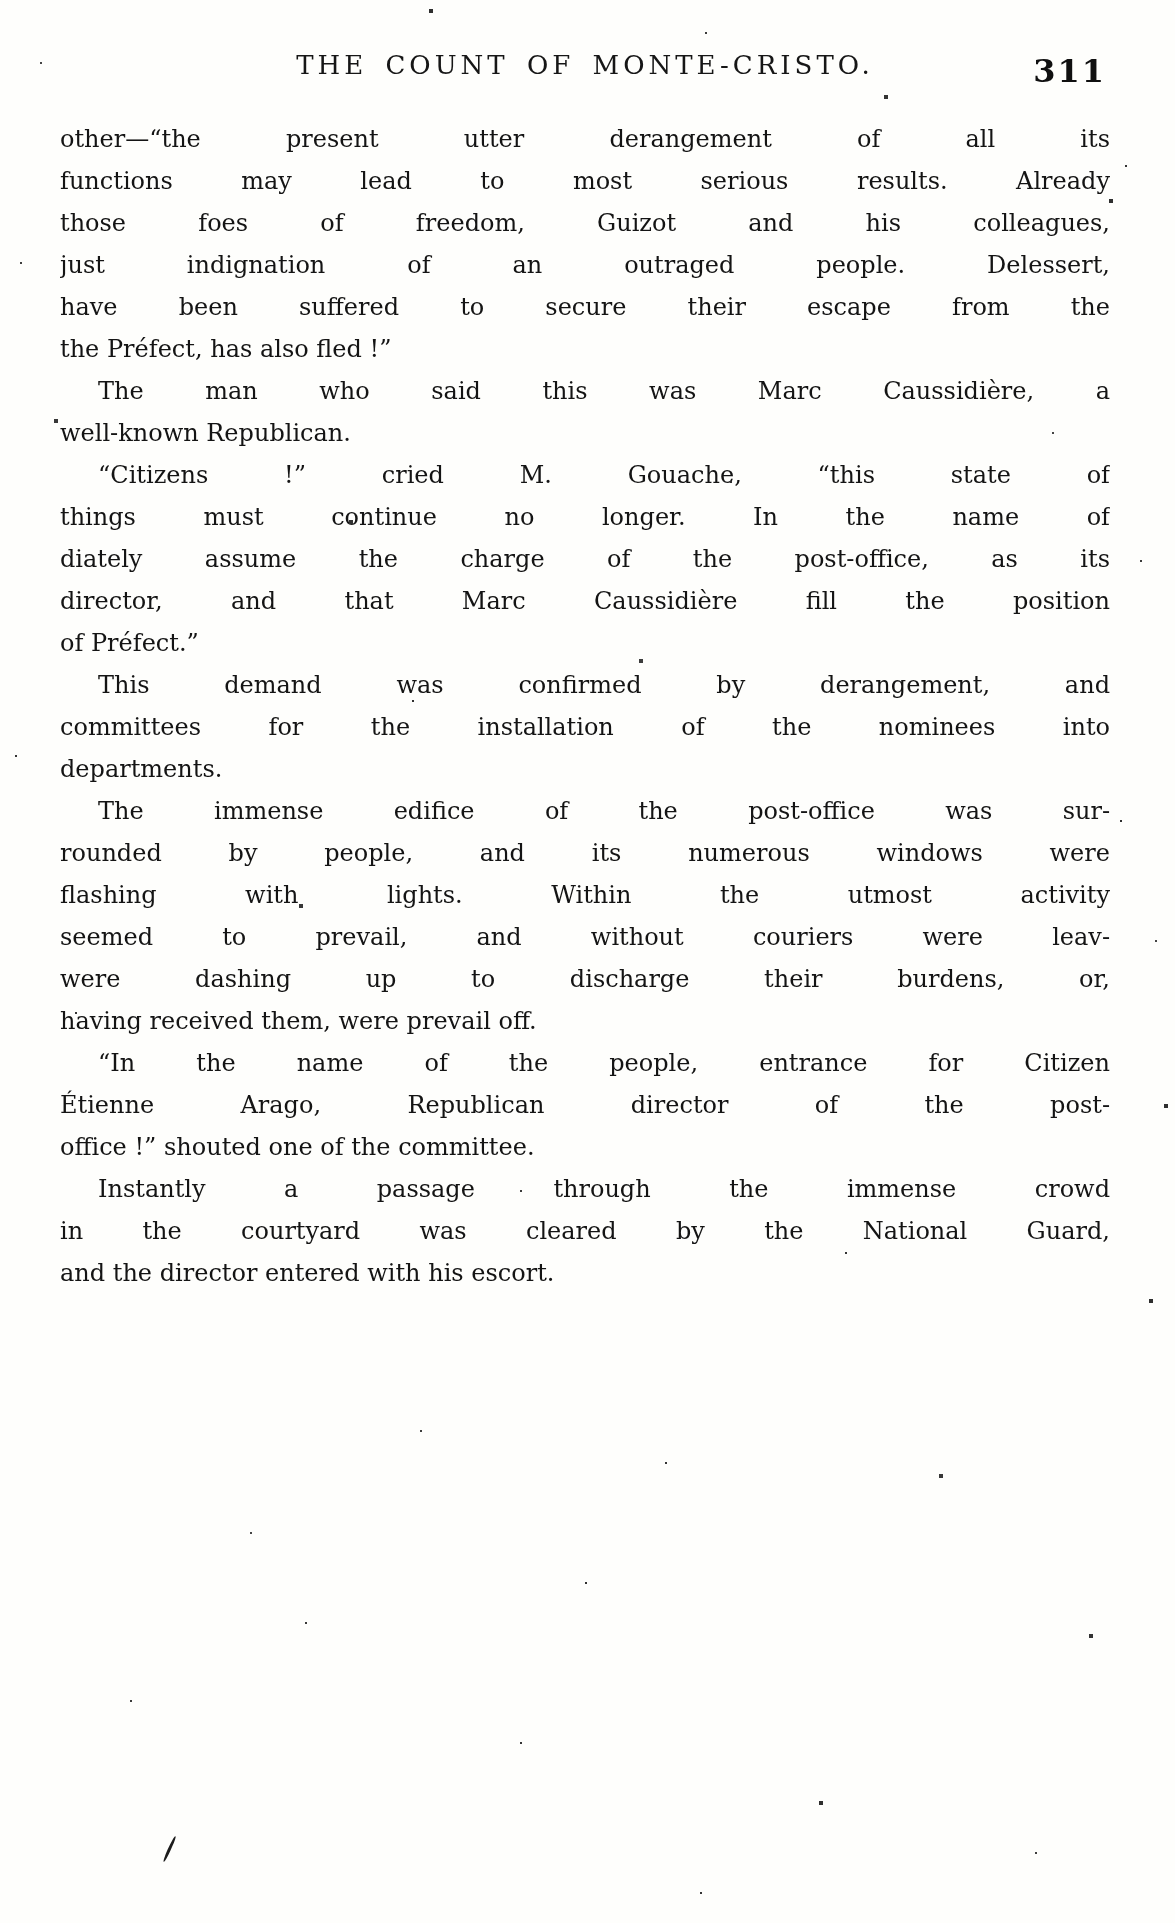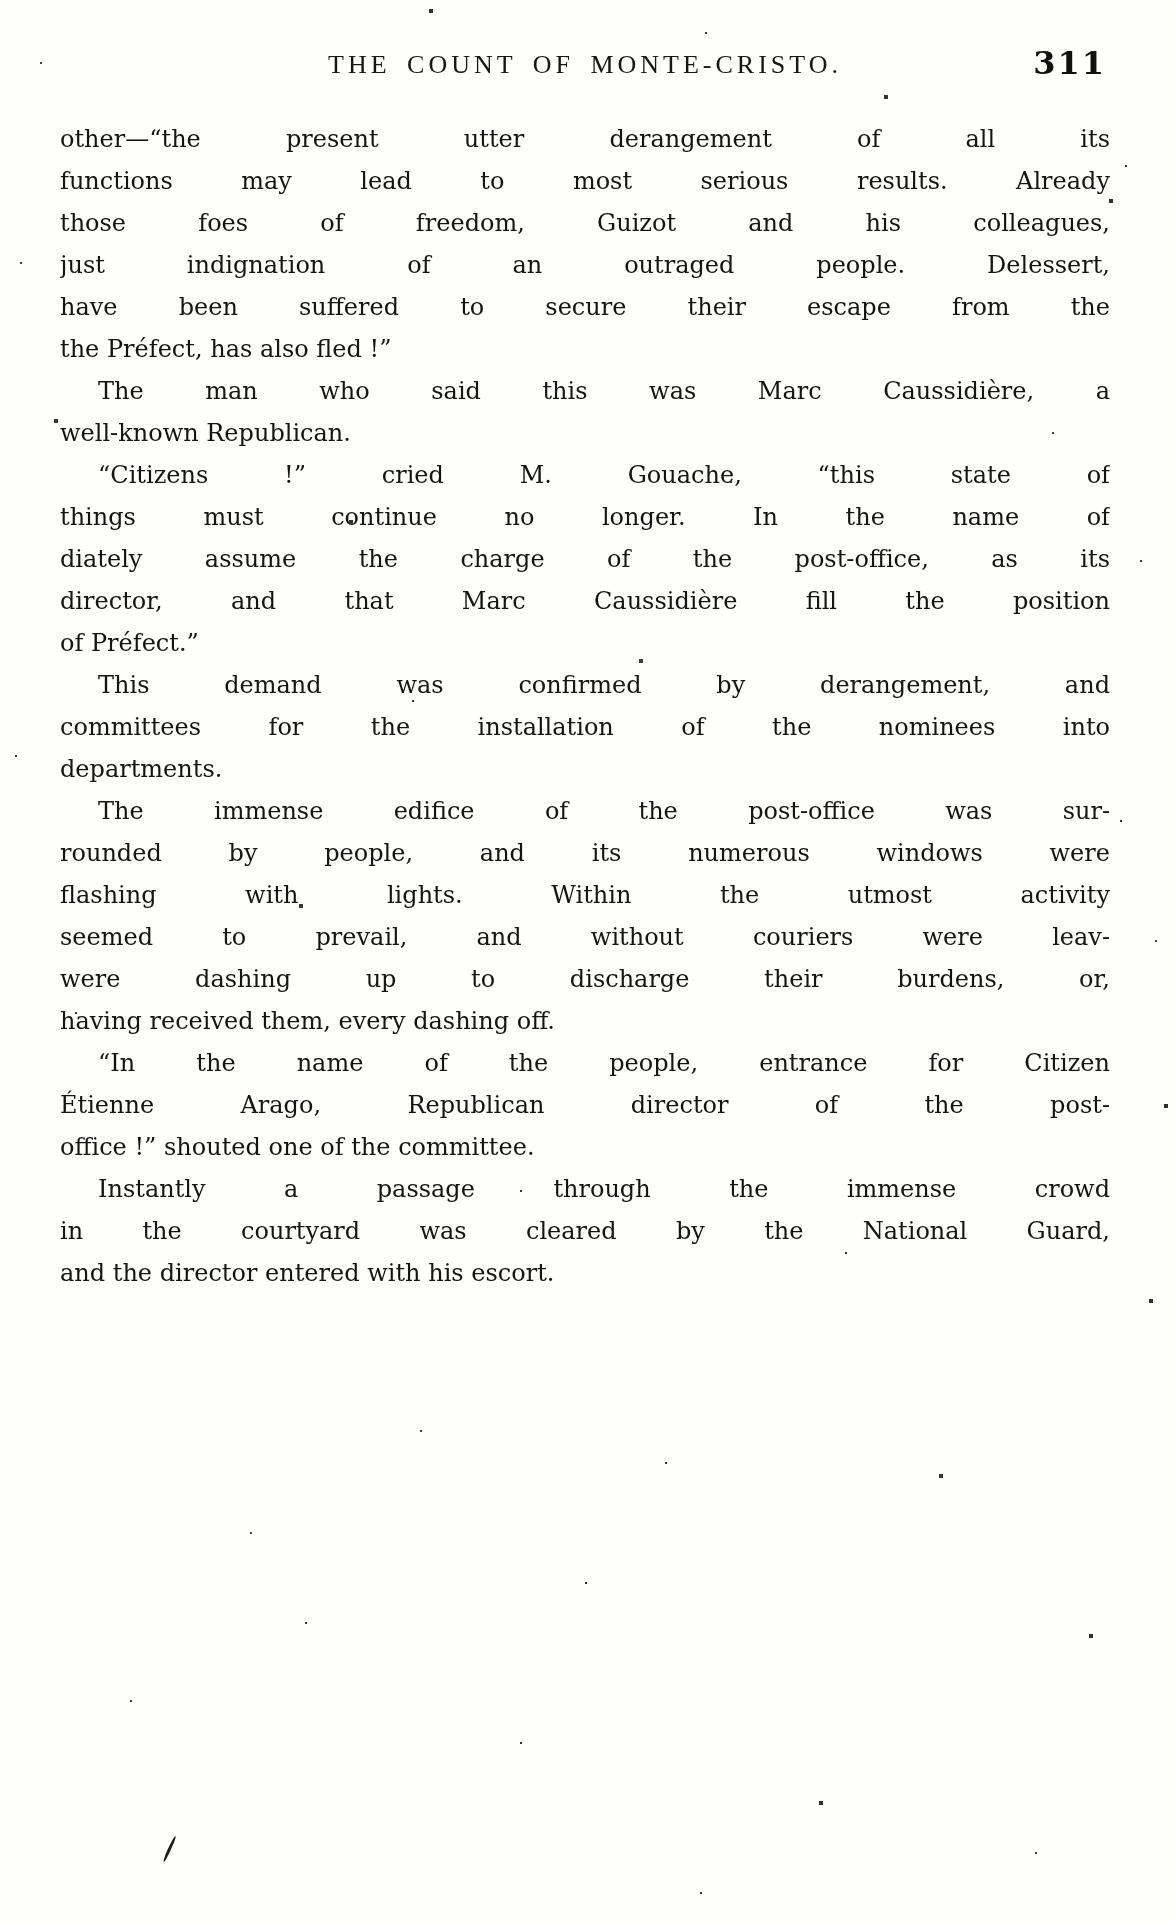"THE COUNT OF MONTE-CRISTO." .running-title { font-family: Liberation Serif, serif -> none }
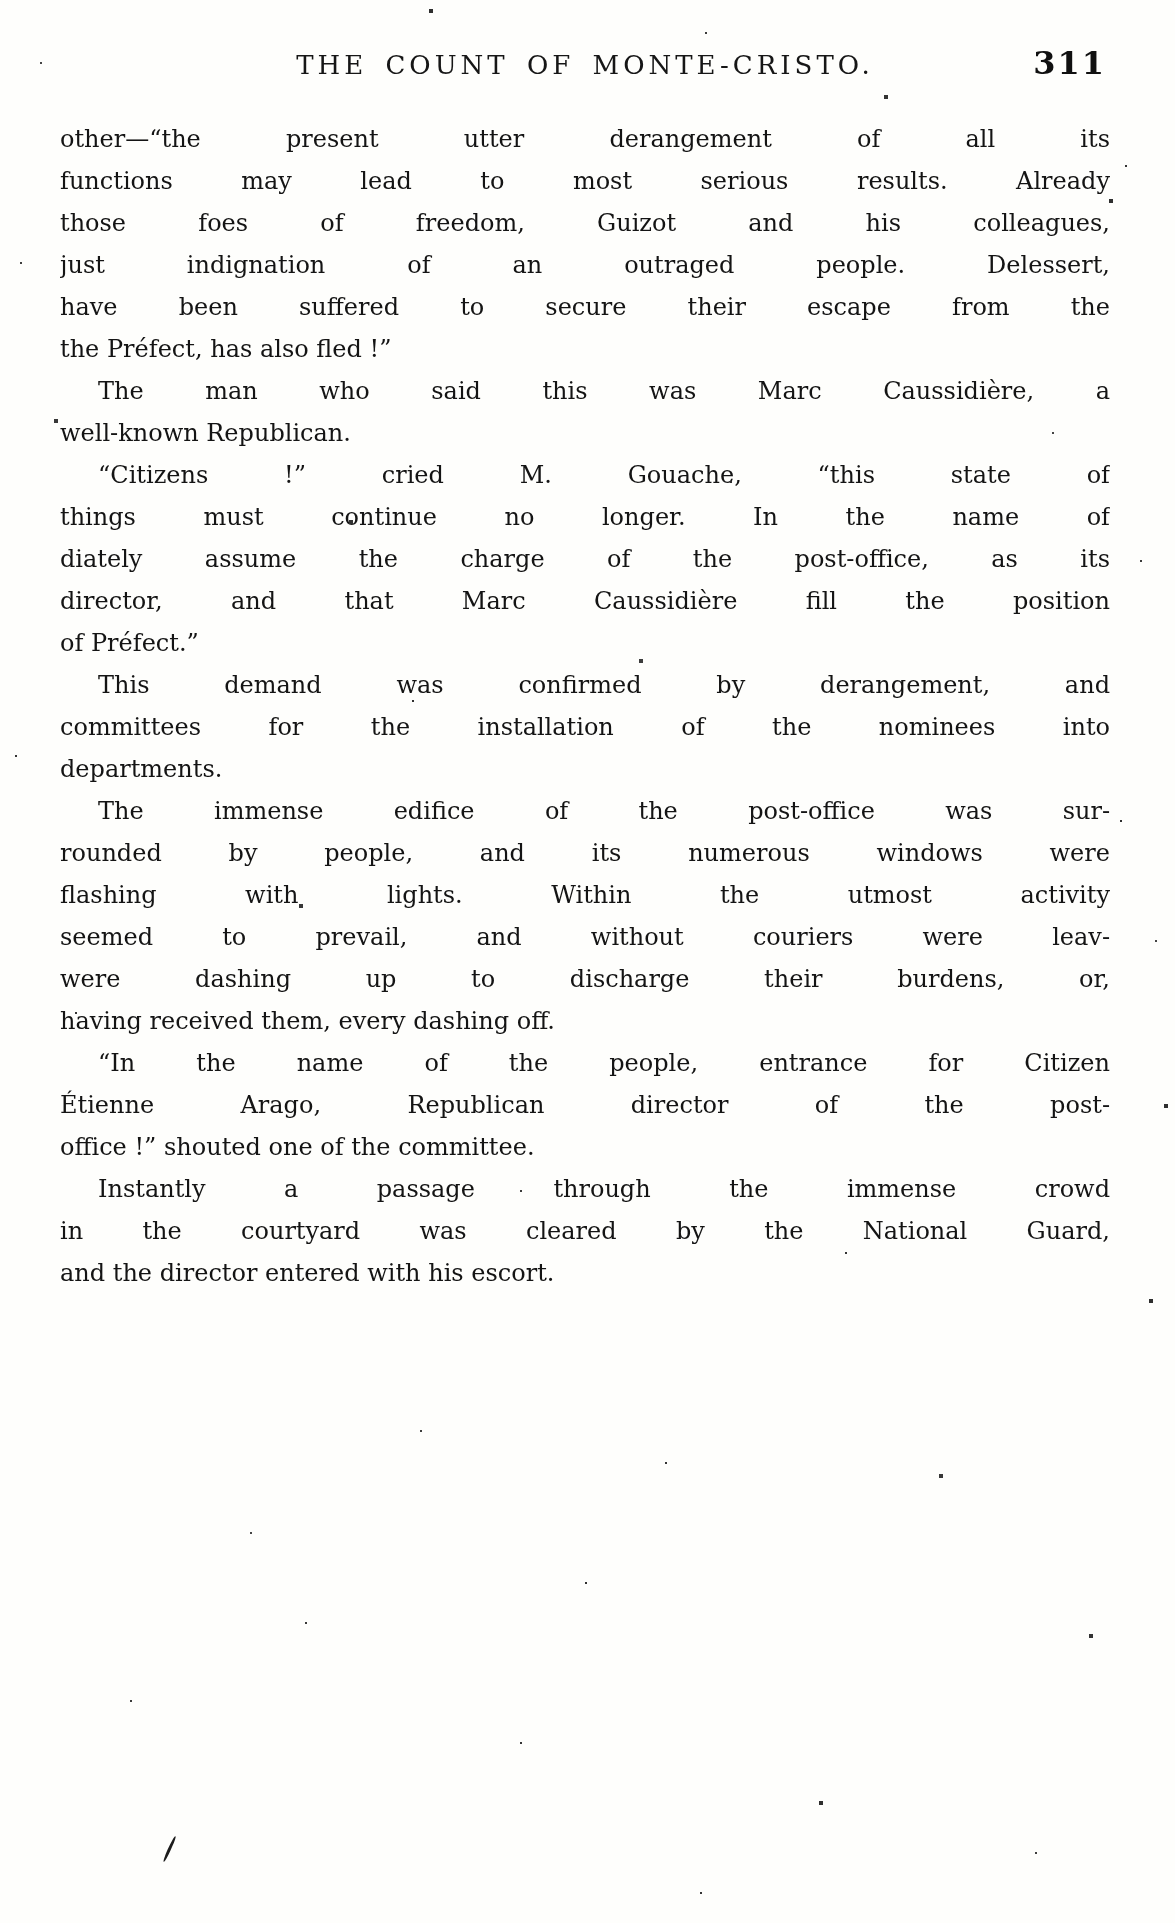"311" .page-number { top: 0 -> 8px }
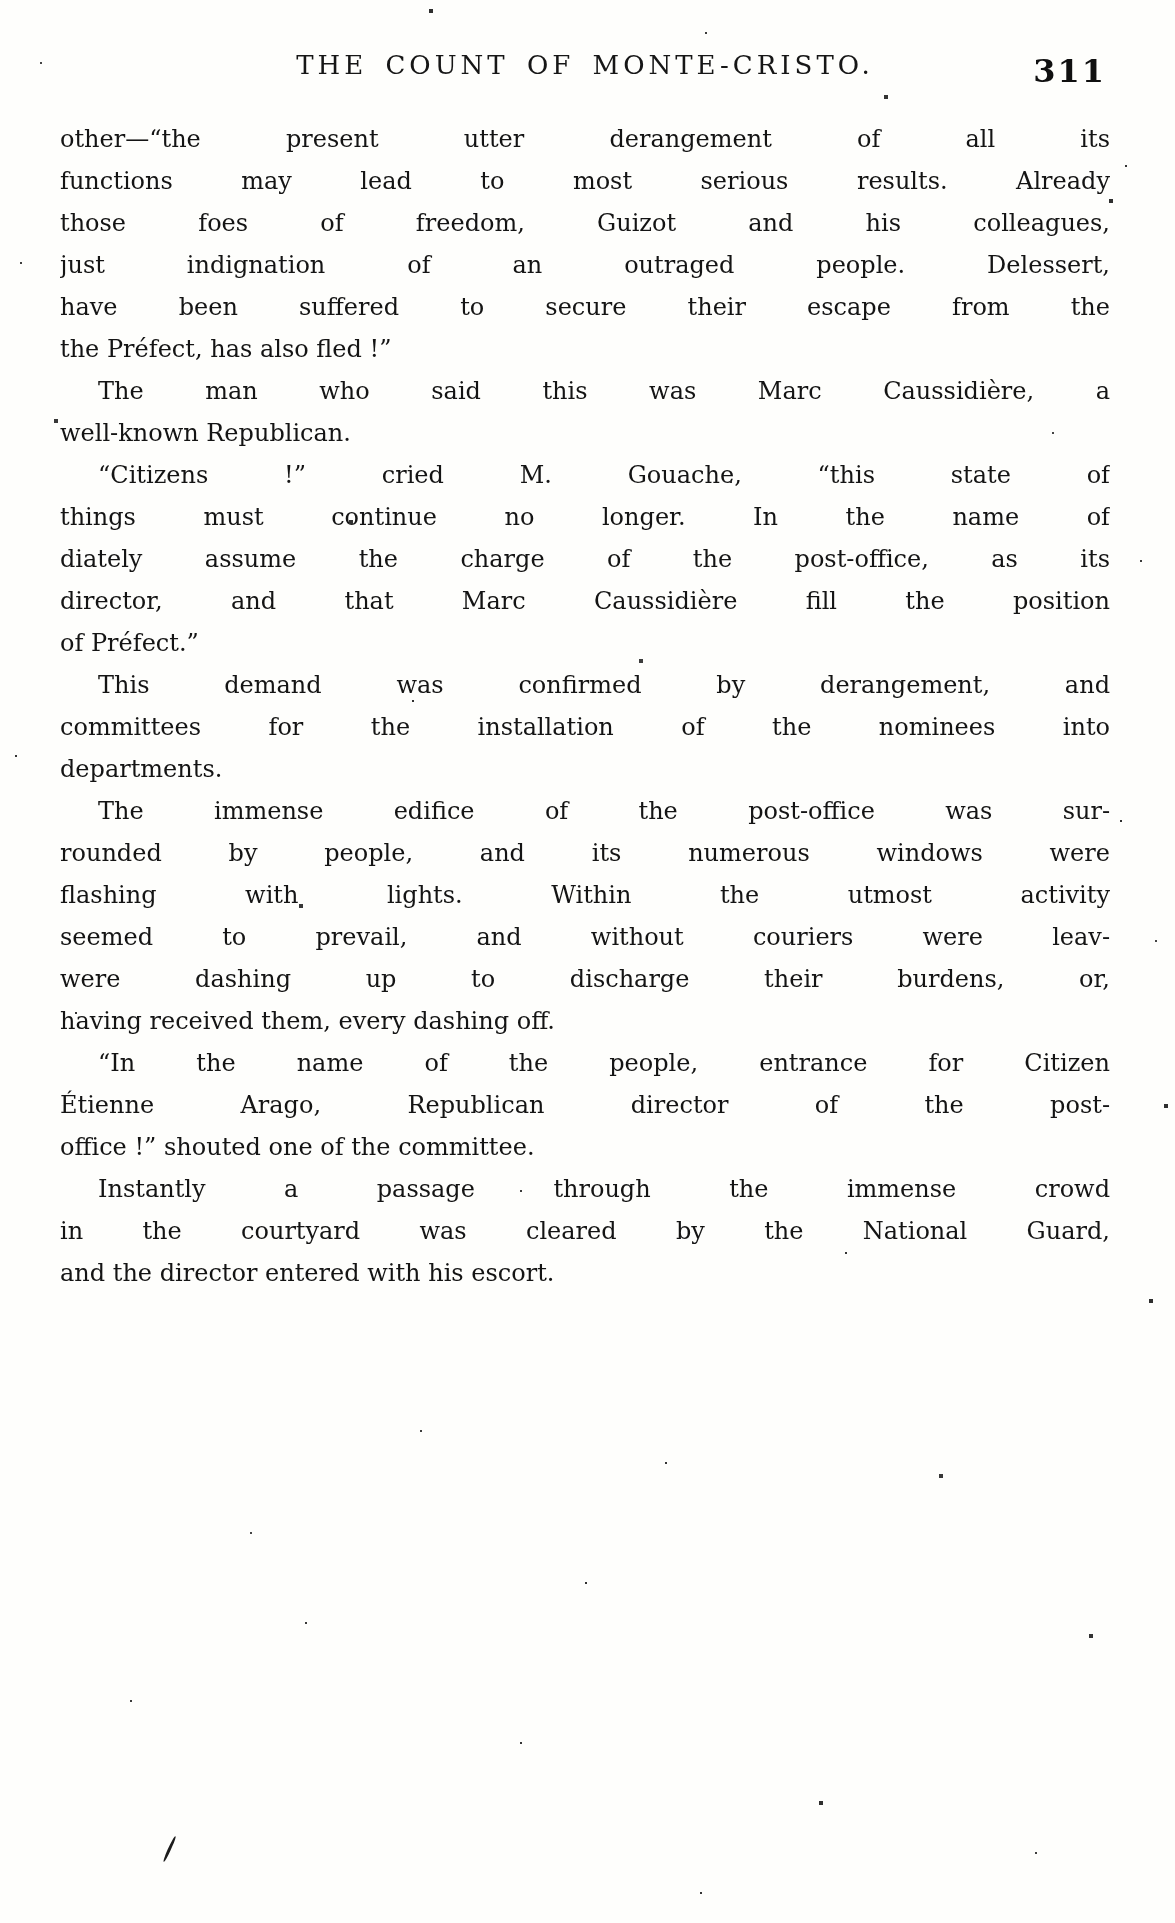"having received them, every dashing" div.ln { text: every dashing -> were prevail }
